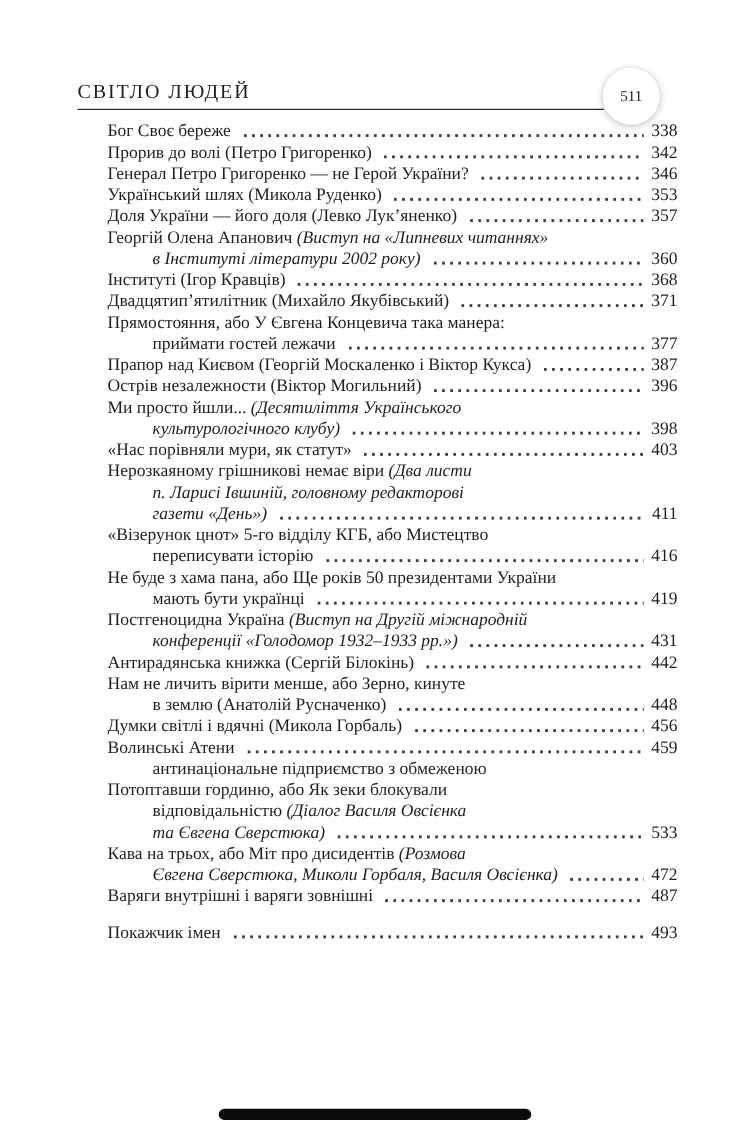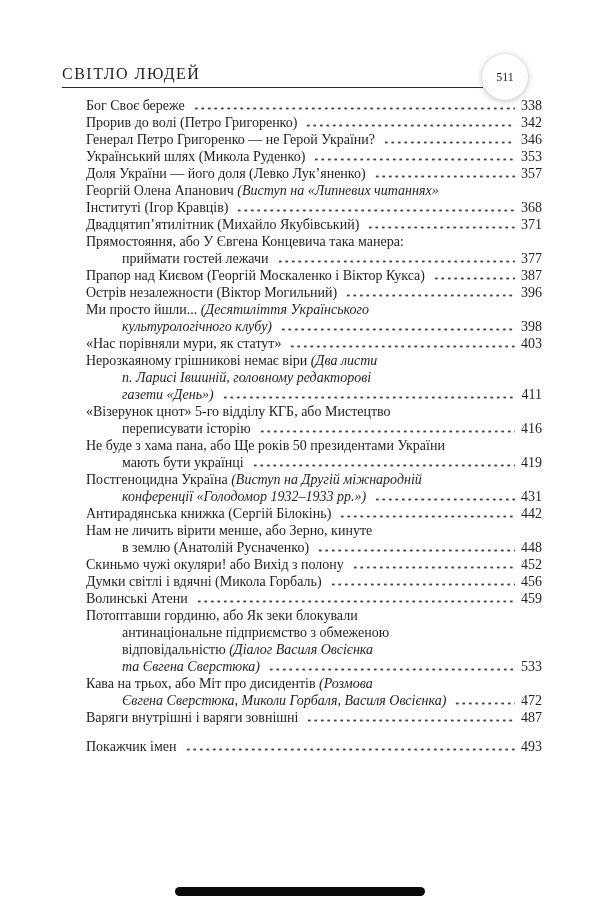"в Інституті літератури 2002 року)" div.toc-line { html: none -> <div> <span><span>в Інституті літератури 2002 року)</span></span> <span></span> <span>360</span> </div> }
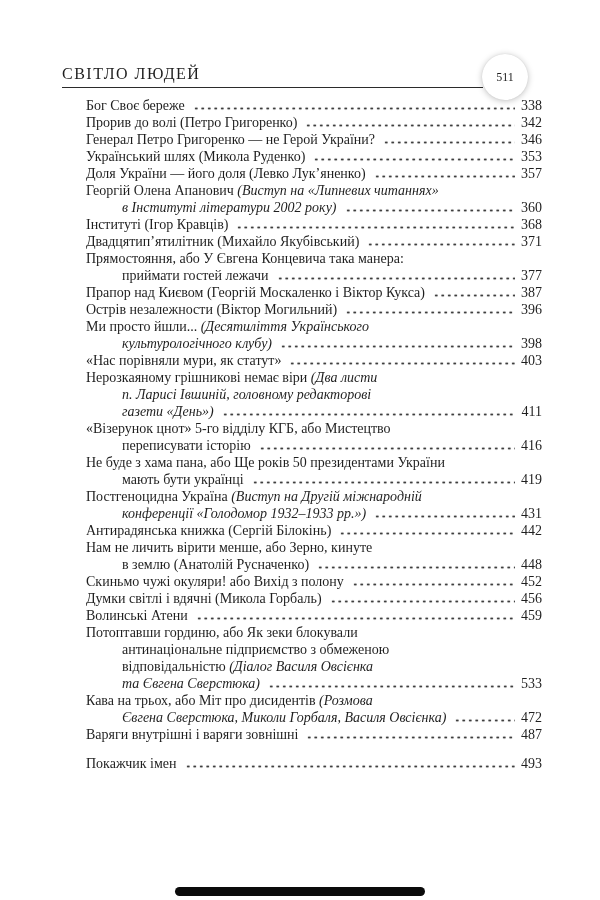"Скиньмо чужі окуляри! або Вихід" div.toc-line { html: <div> <span><span>Скиньмо чужі окуляри! або Вихід з полону</span></span> <span></span> <span>452</span> </div> -> none }
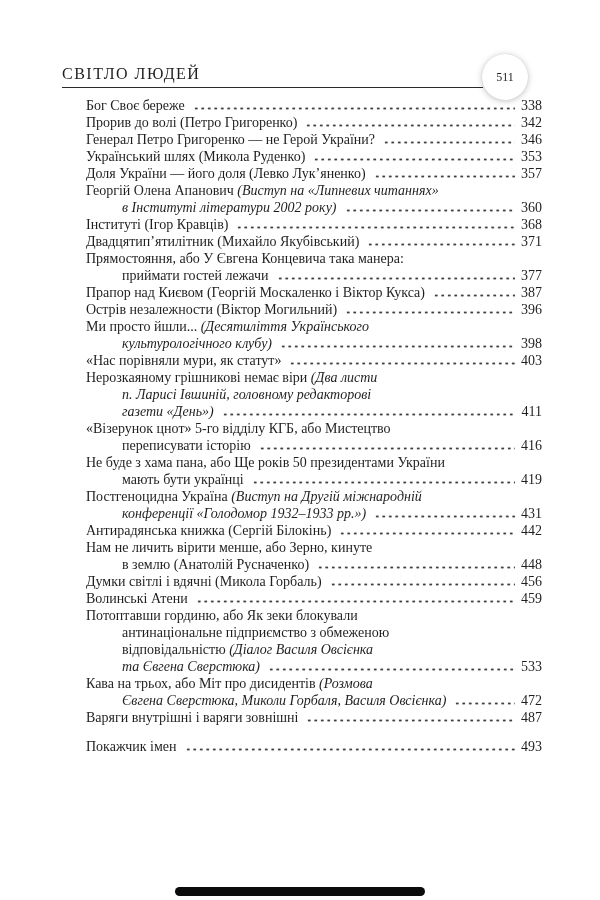"Потоптавши гординю, або Як зеки" div.toc-line { order: before "антинаціональне підприємство з обмеженою" -> after "антинаціональне підприємство з обмеженою" }
